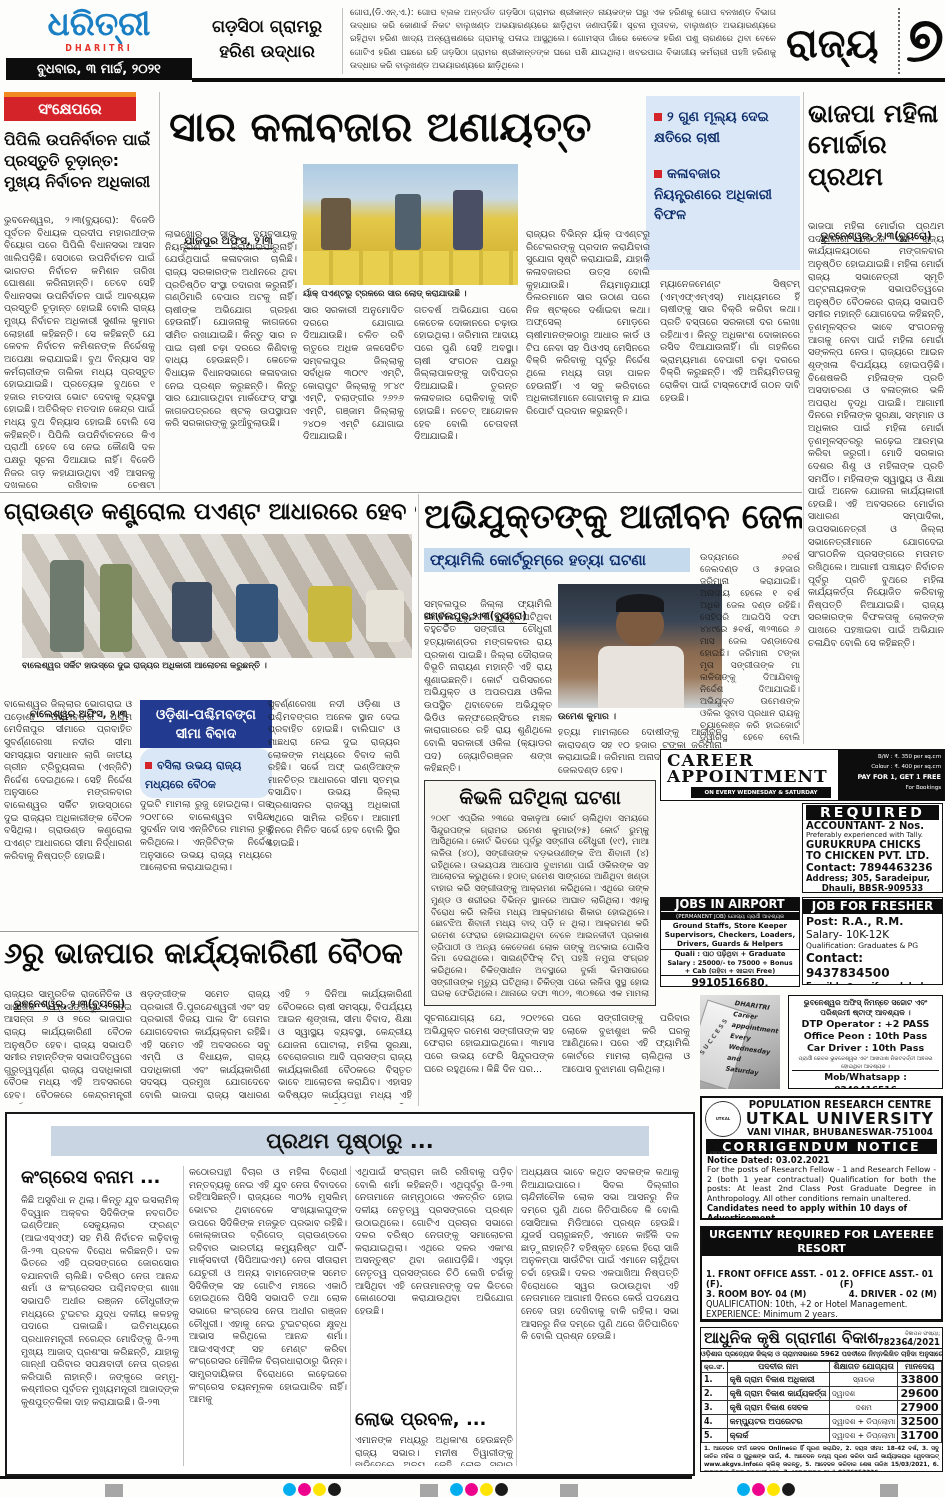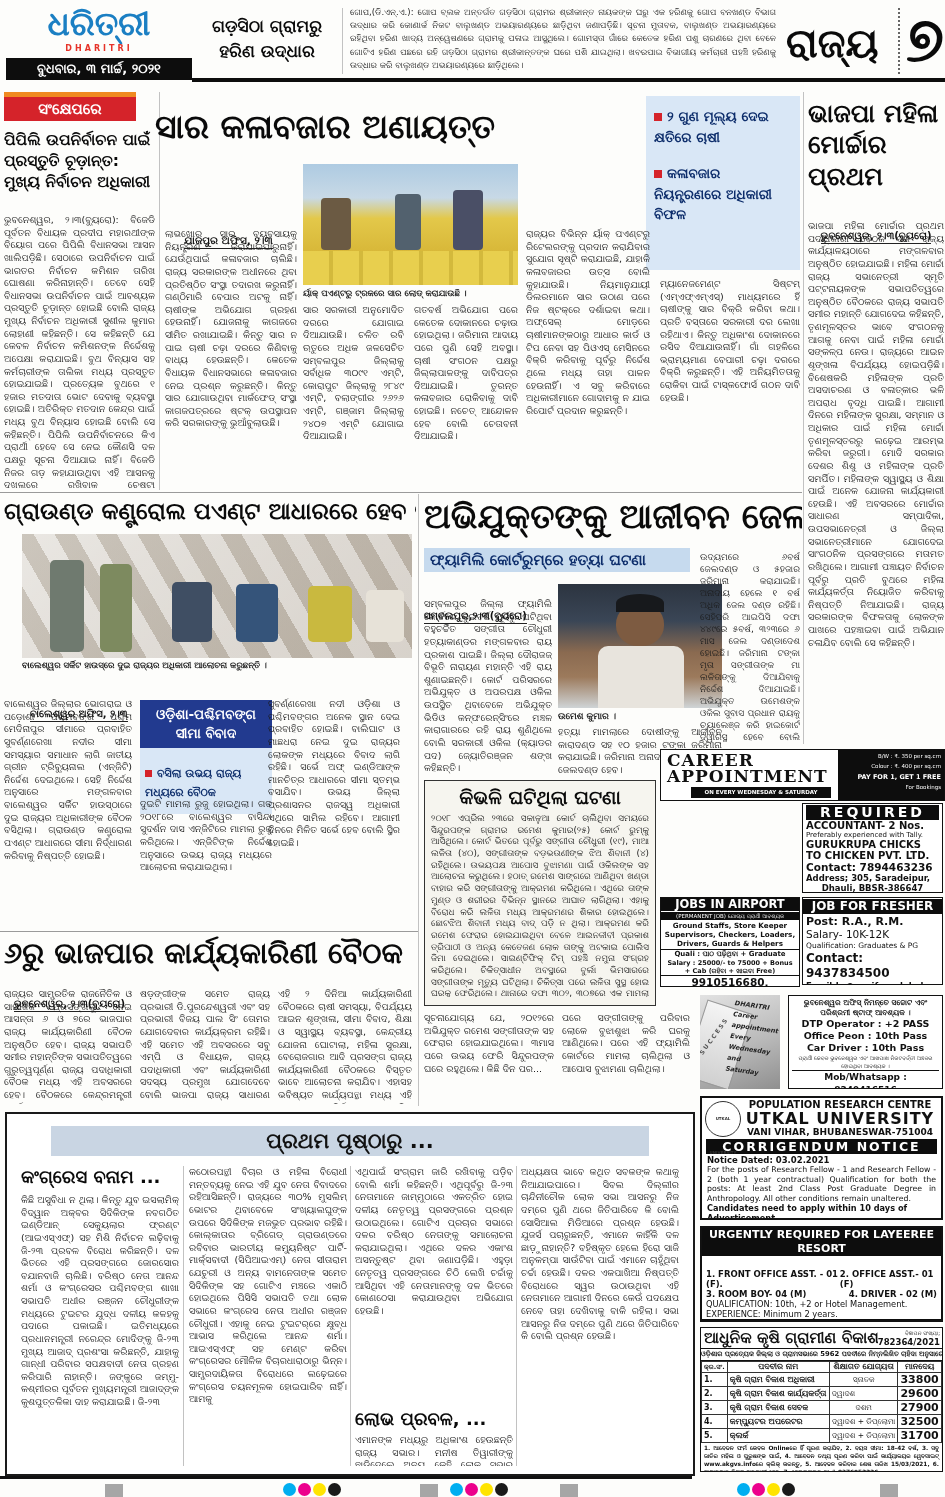"ସାର କଳାବଜାର ଅଣାୟତ୍ତ" div.abs { font-size: 33px -> 41px; left: 155px -> 169px }
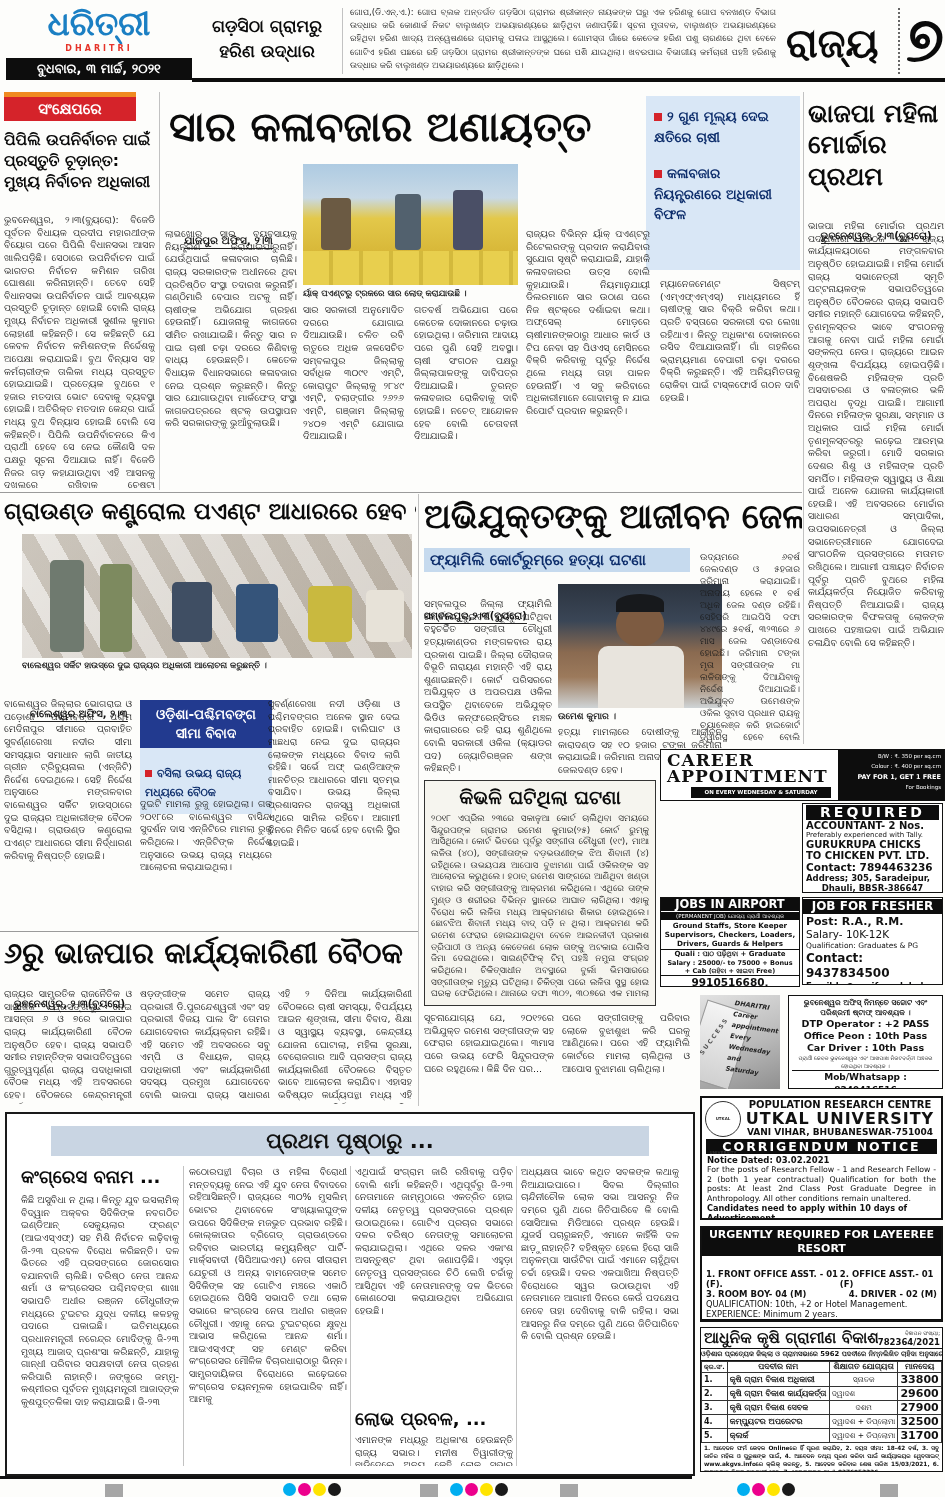"ବସିଲା ଉଭୟ ରାଜ୍ୟ ମଧ୍ୟରେ ବୈଠକ" div.hibox { border-radius: none -> 14px; padding: 14px 5px -> 6px 5px }
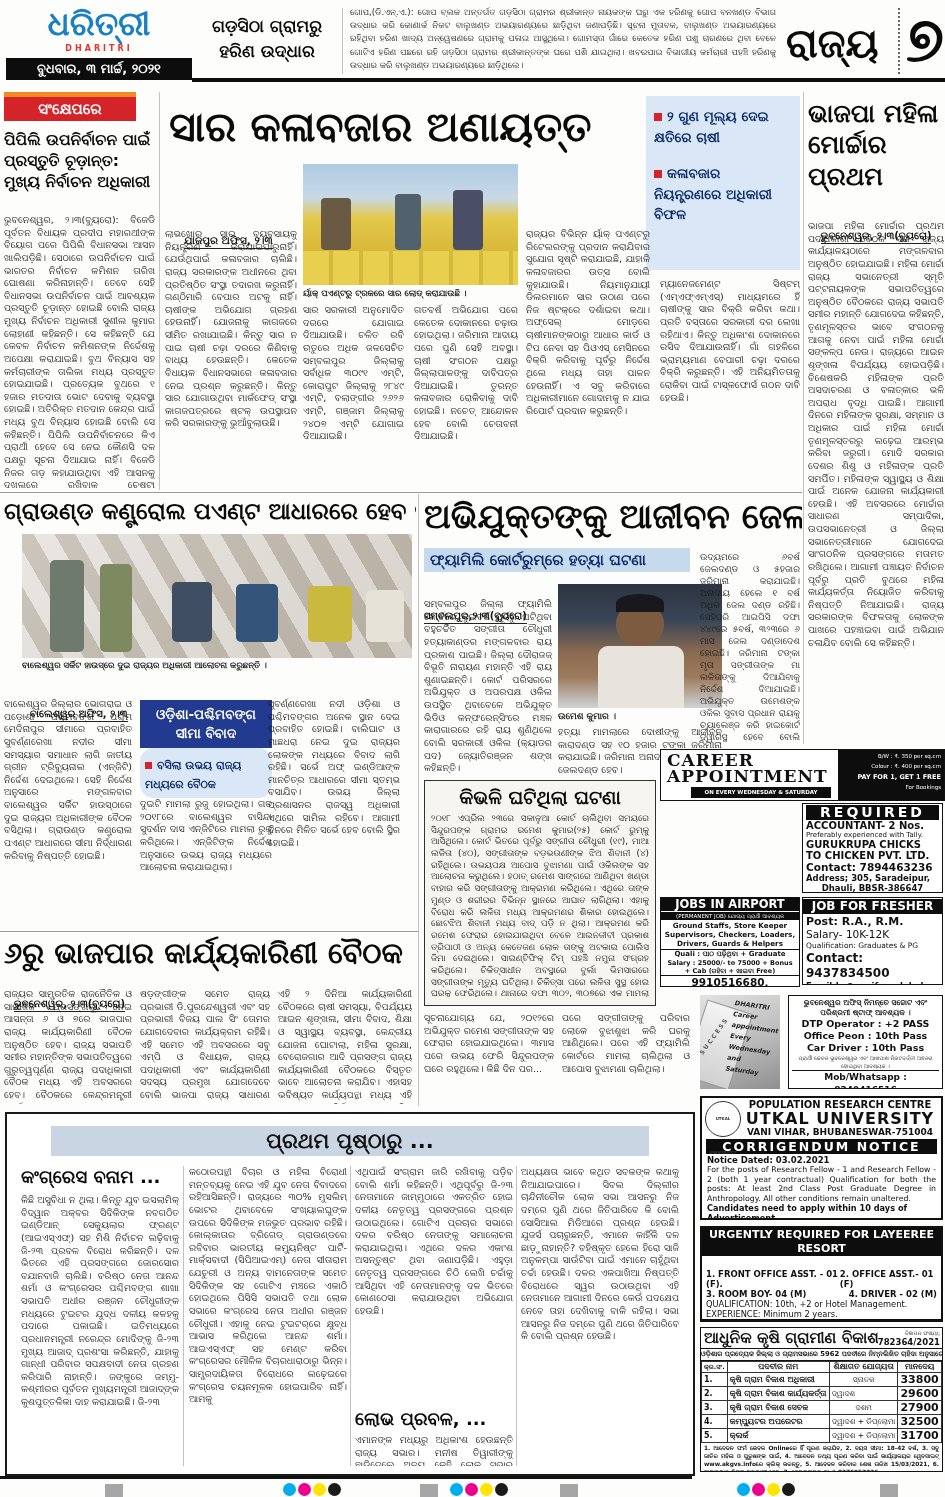"Dhauli, BBSR-386647" div.ctr { text: BBSR-386647 -> BBSR-909533 }
